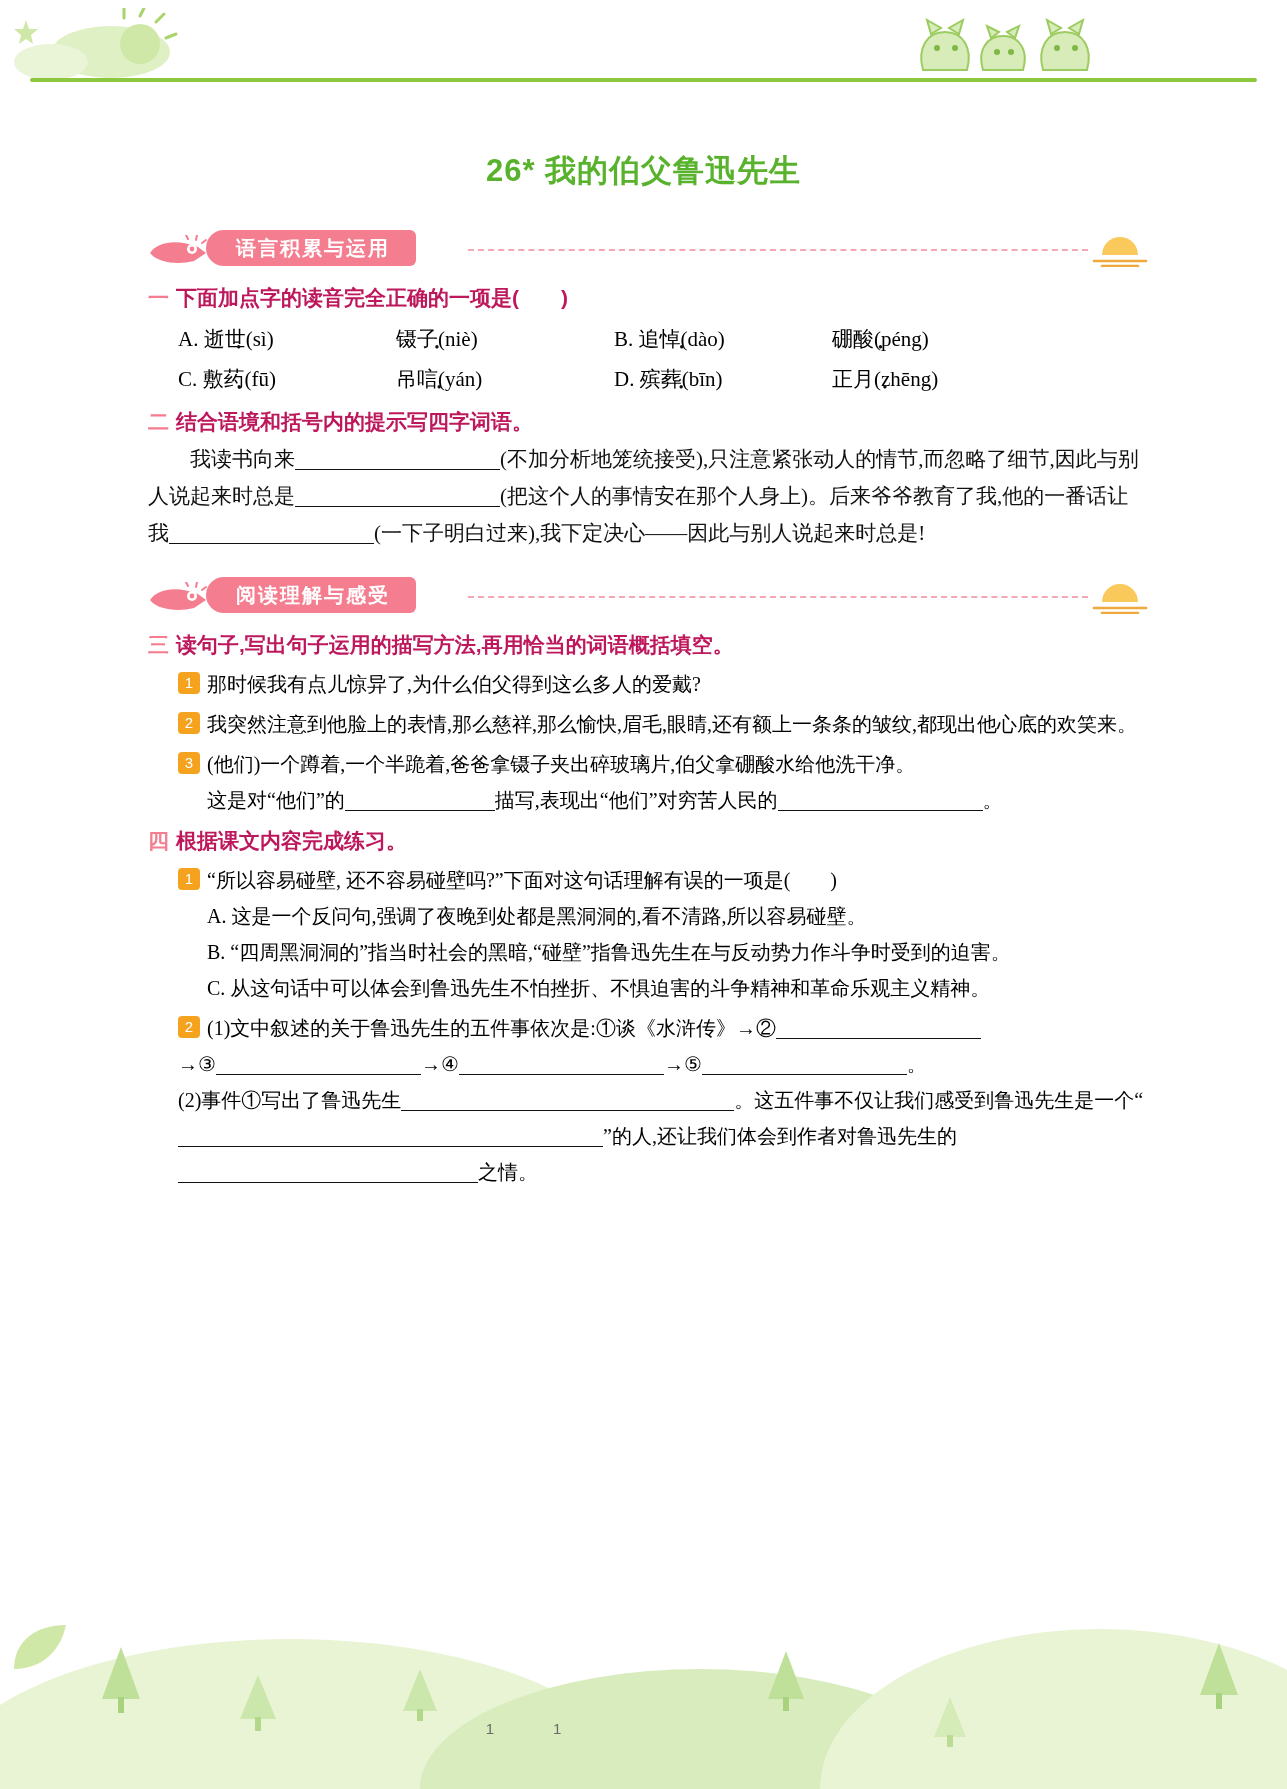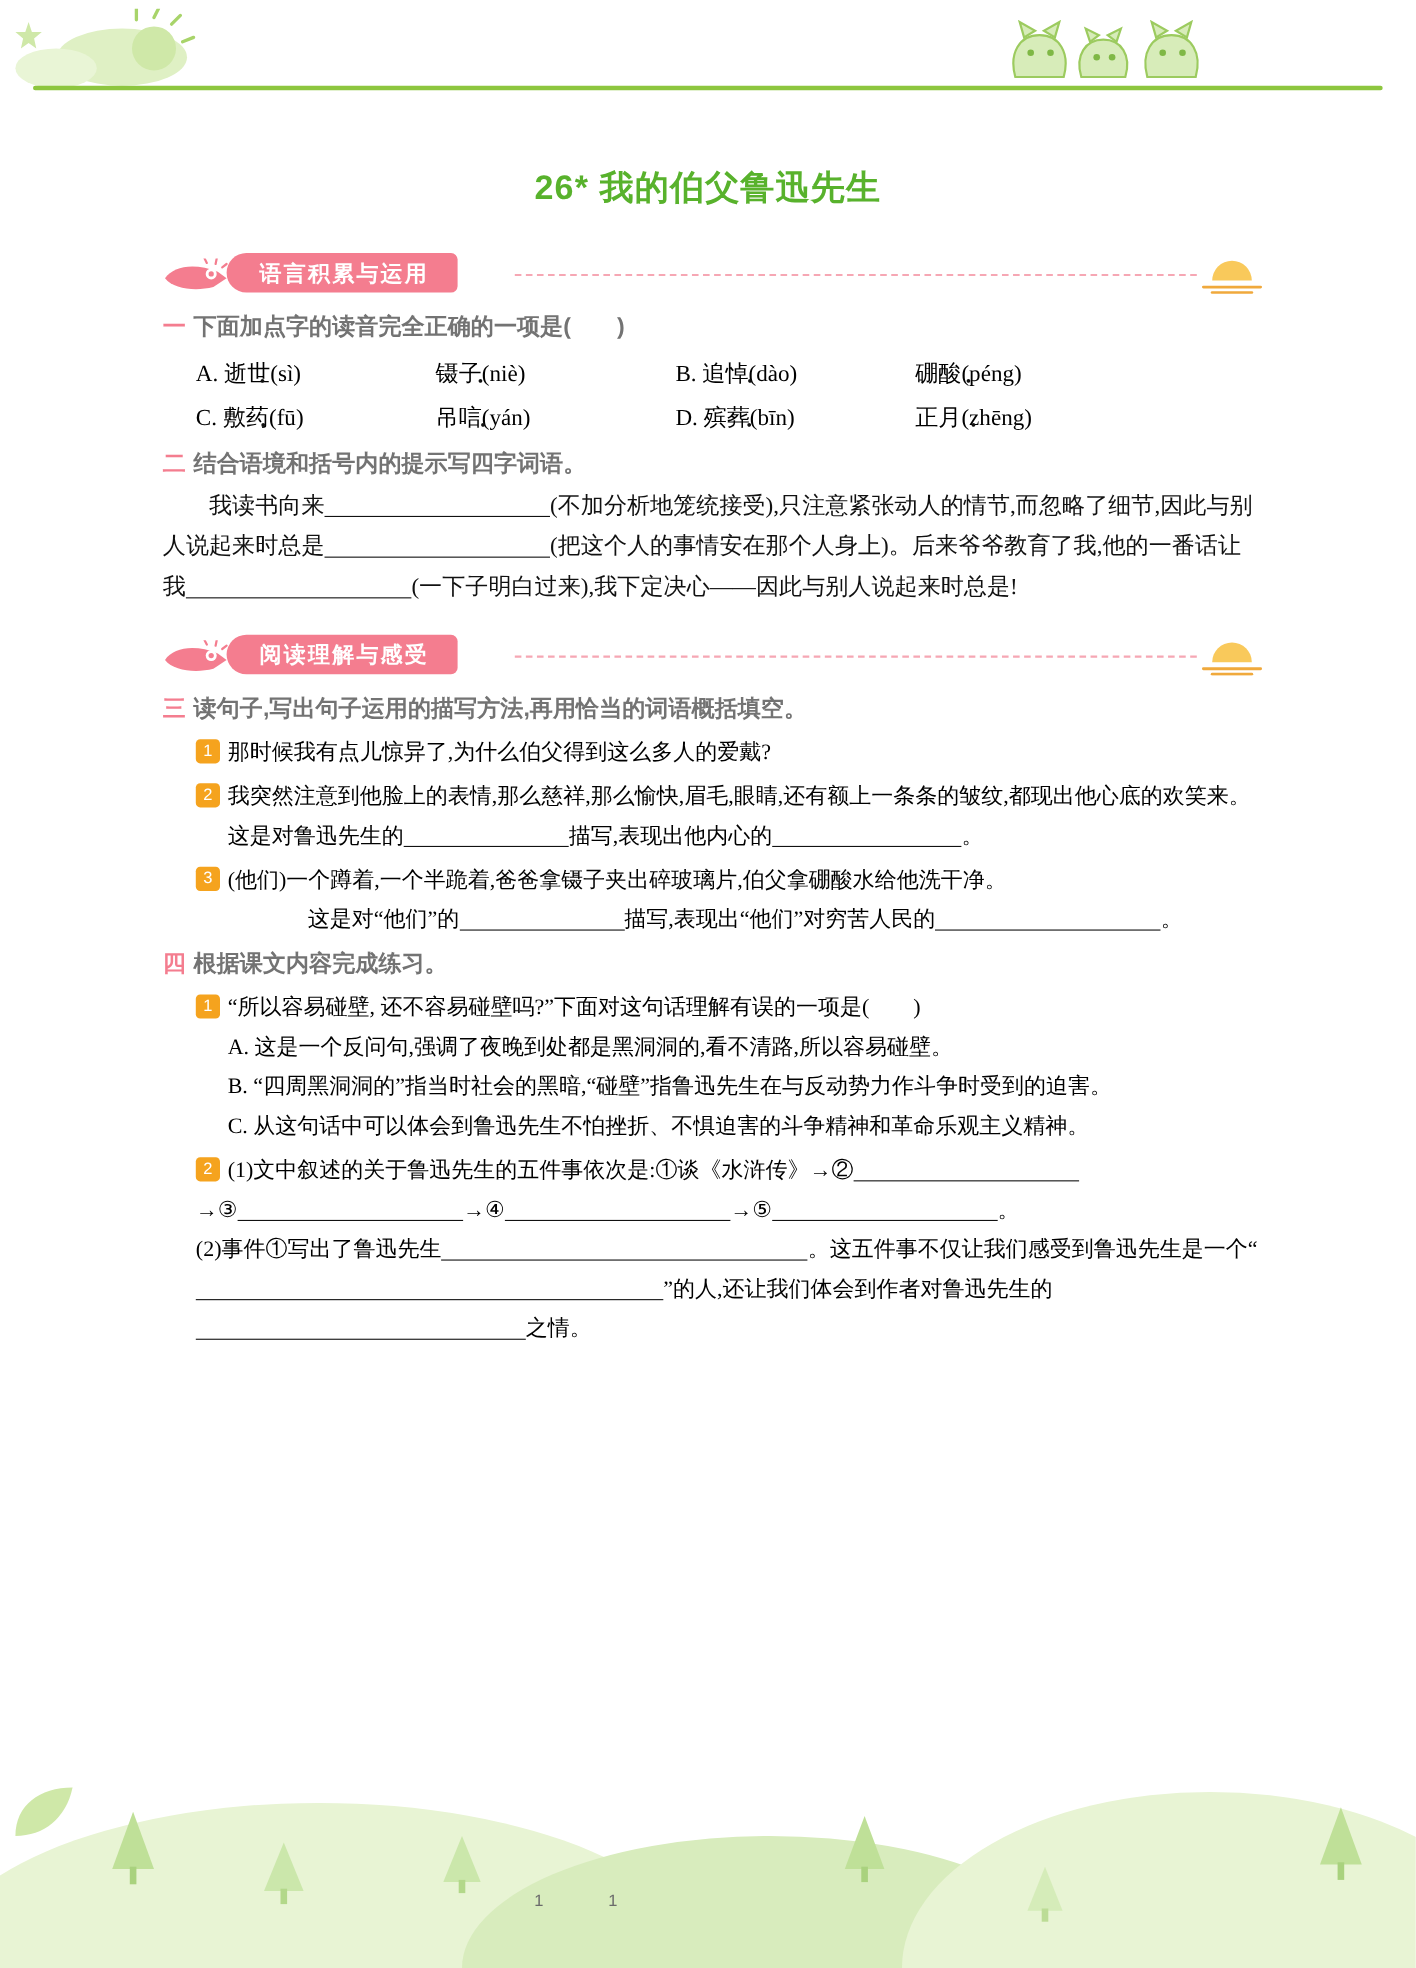"下面加点字的读音完全正确的一项是( )" .qtext { color: #737373 -> #be185d }
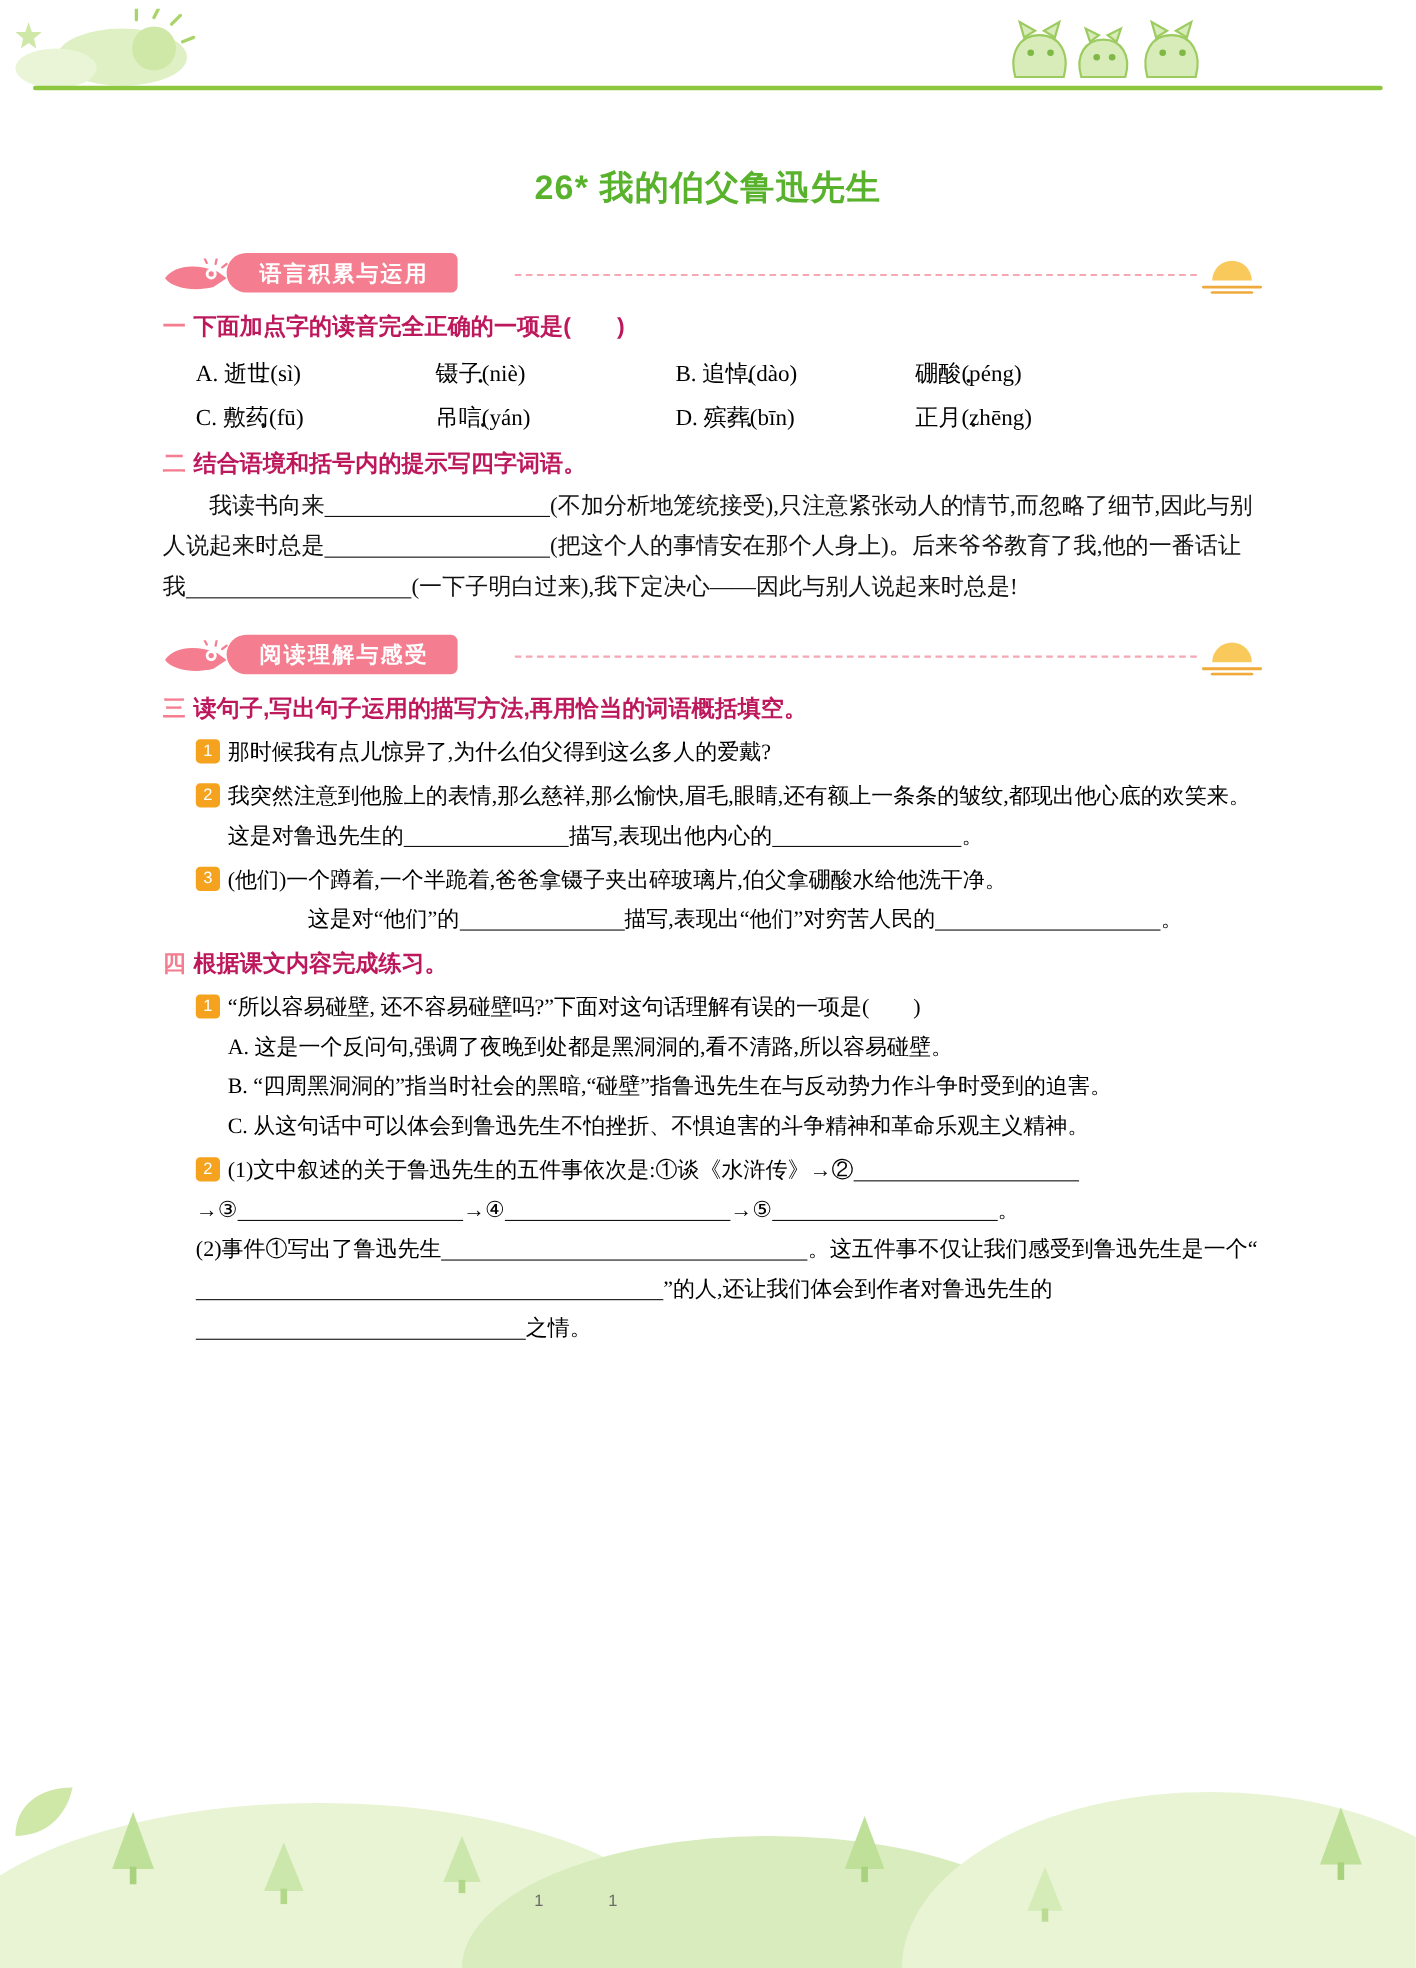"这是对鲁迅先生的 描写,表现出他内心的 。" div.subbody { html: <div> <span>这是对鲁迅先生的</span><span></span><span>描写,表现出他内心的</span><span></span><span>。</span> </div> -> none }
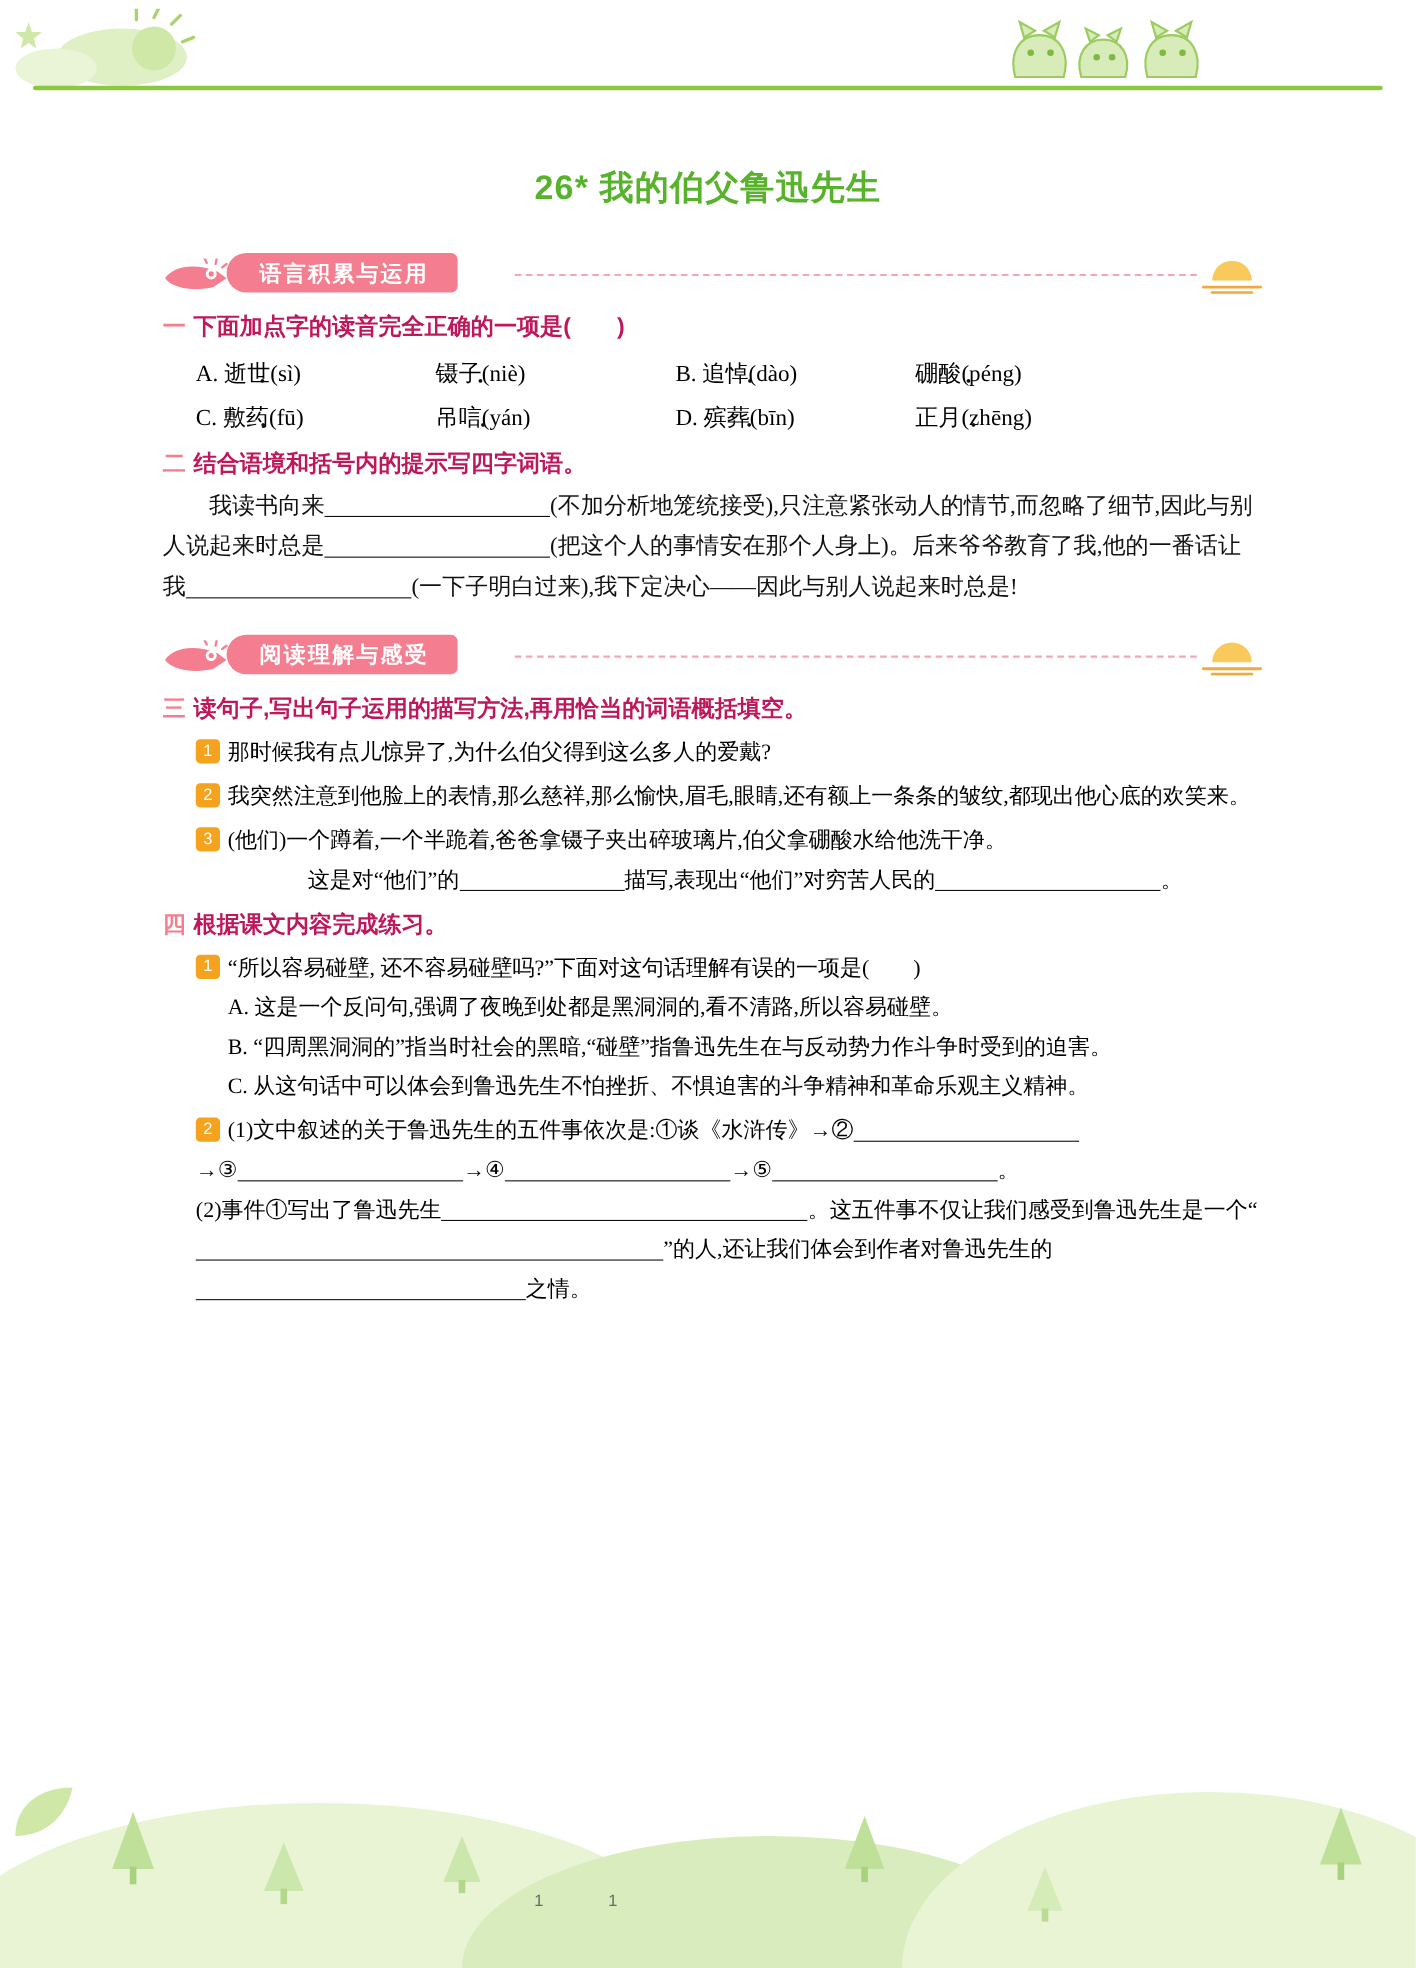"这是对“他们”的 描写,表现出“他们”对穷苦人民的 。" div.subbody { text-align: center -> none }
